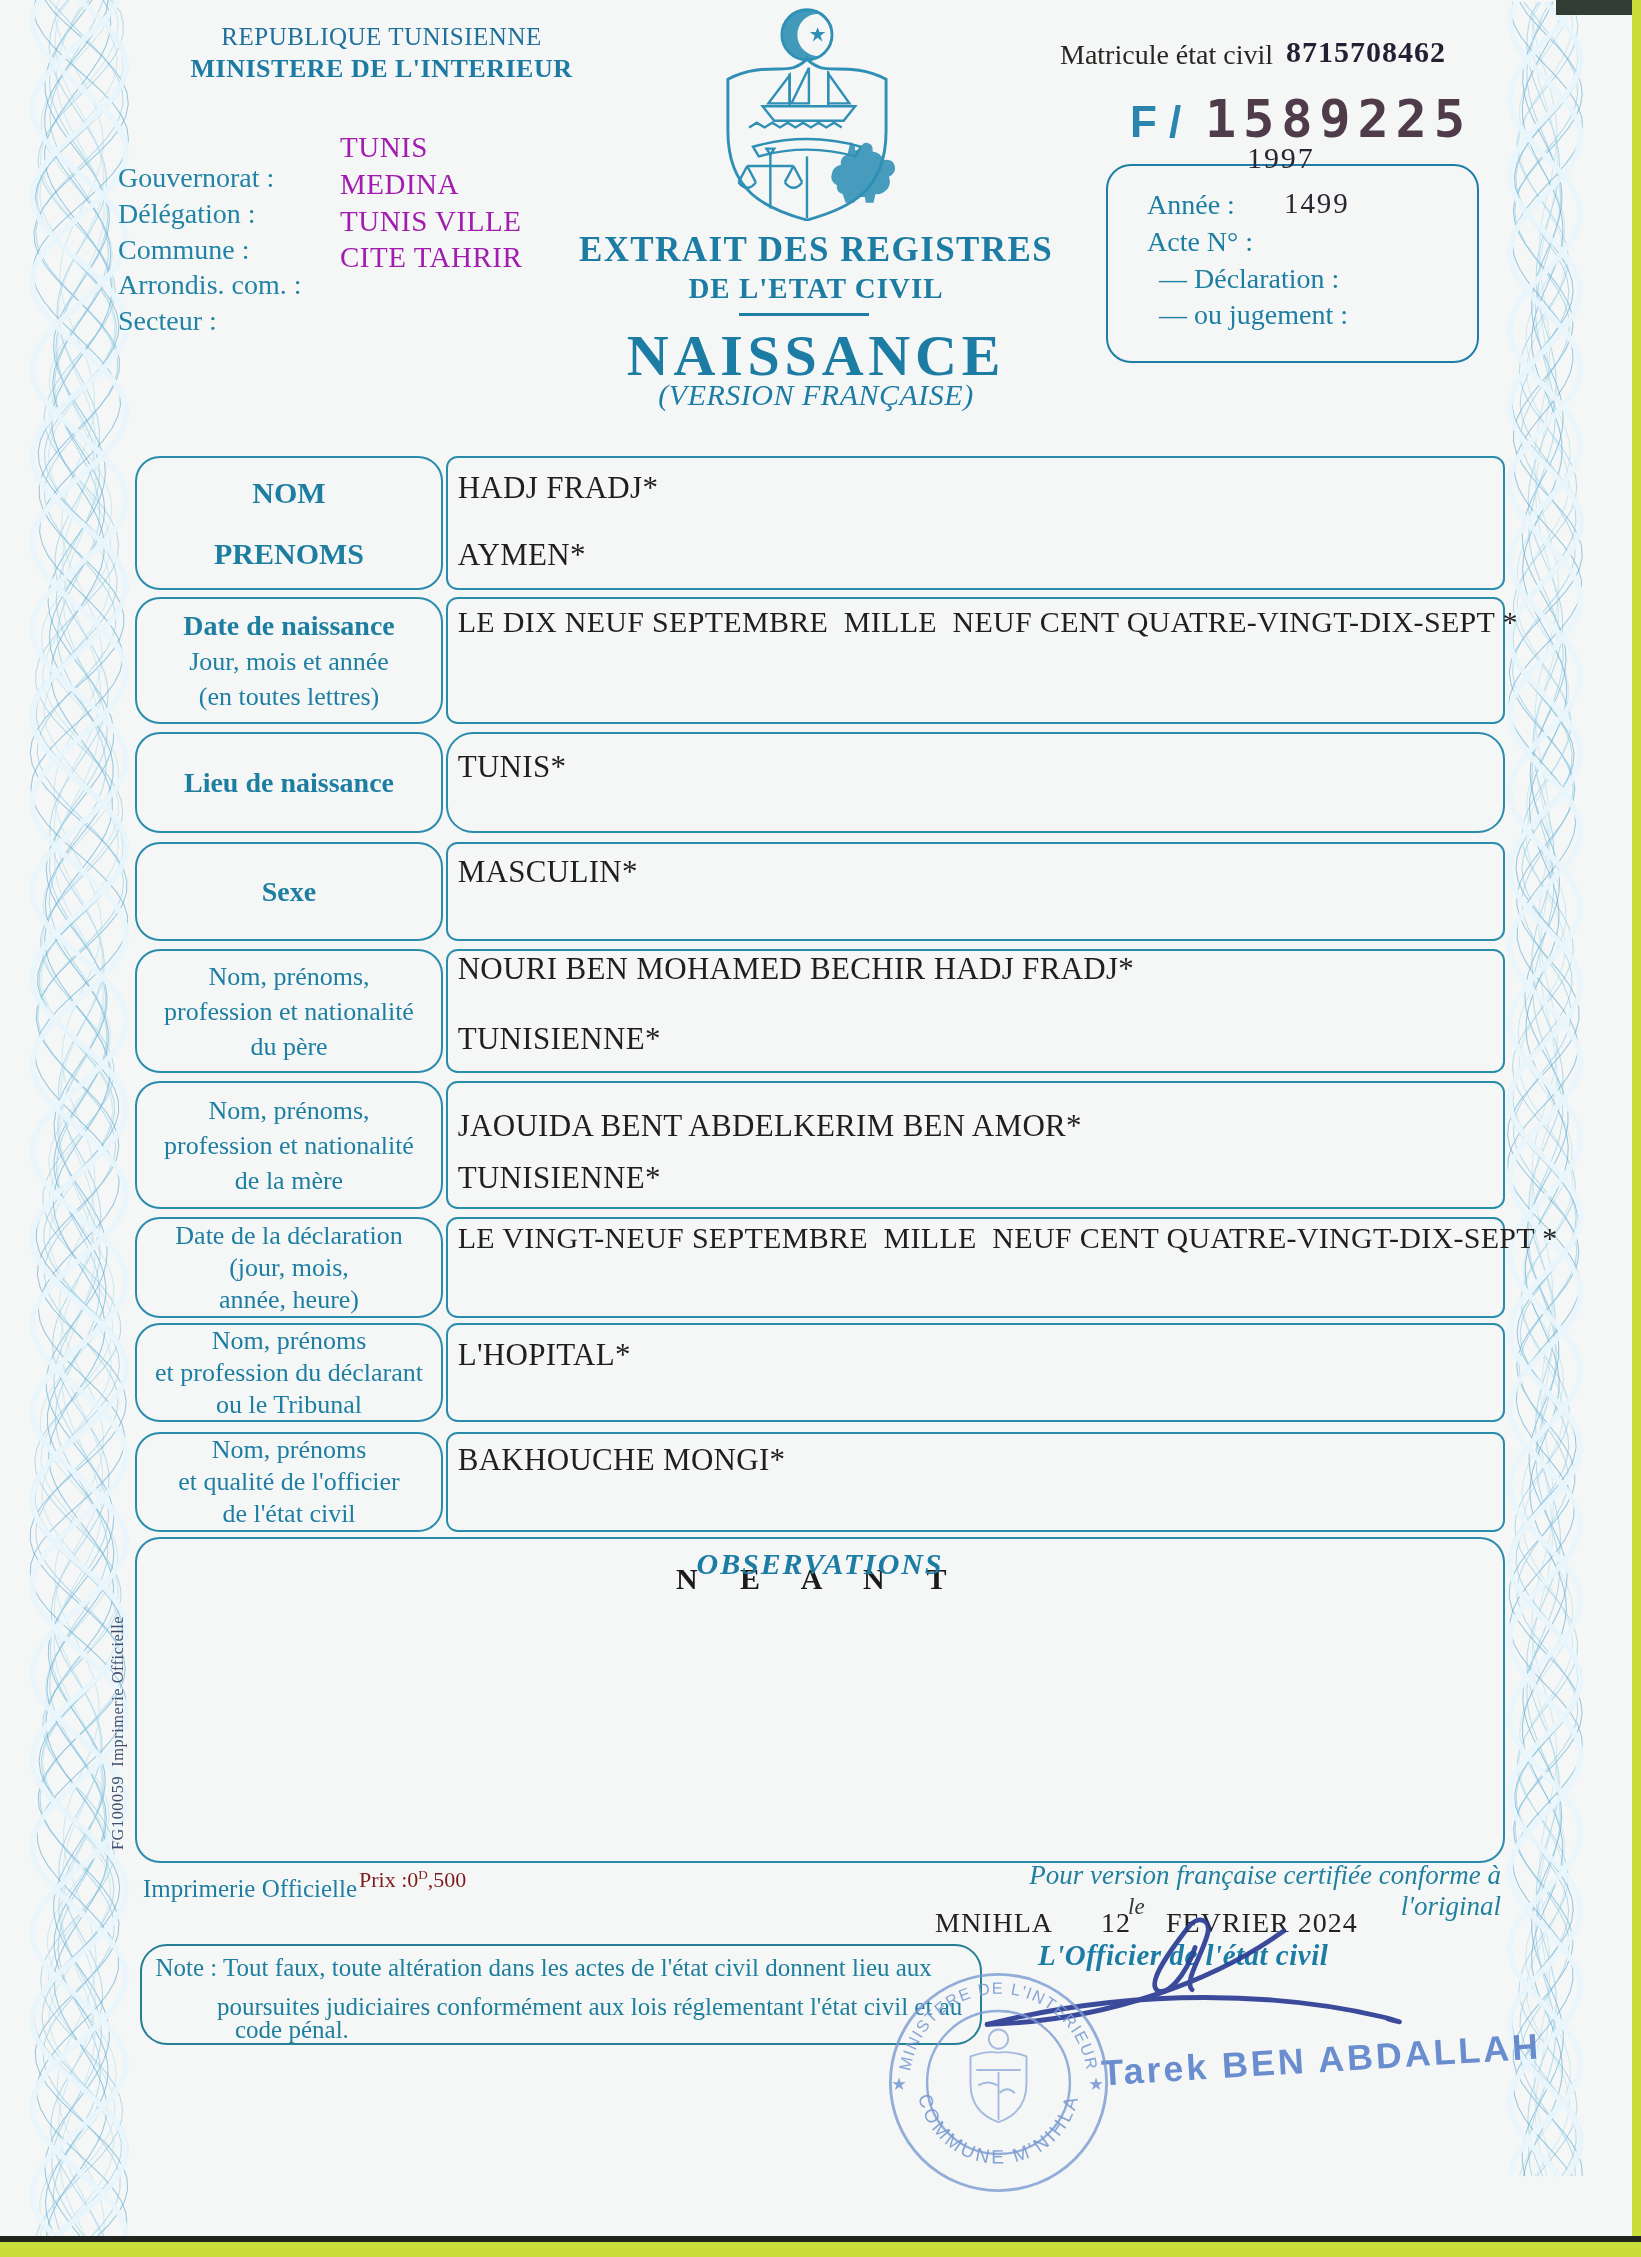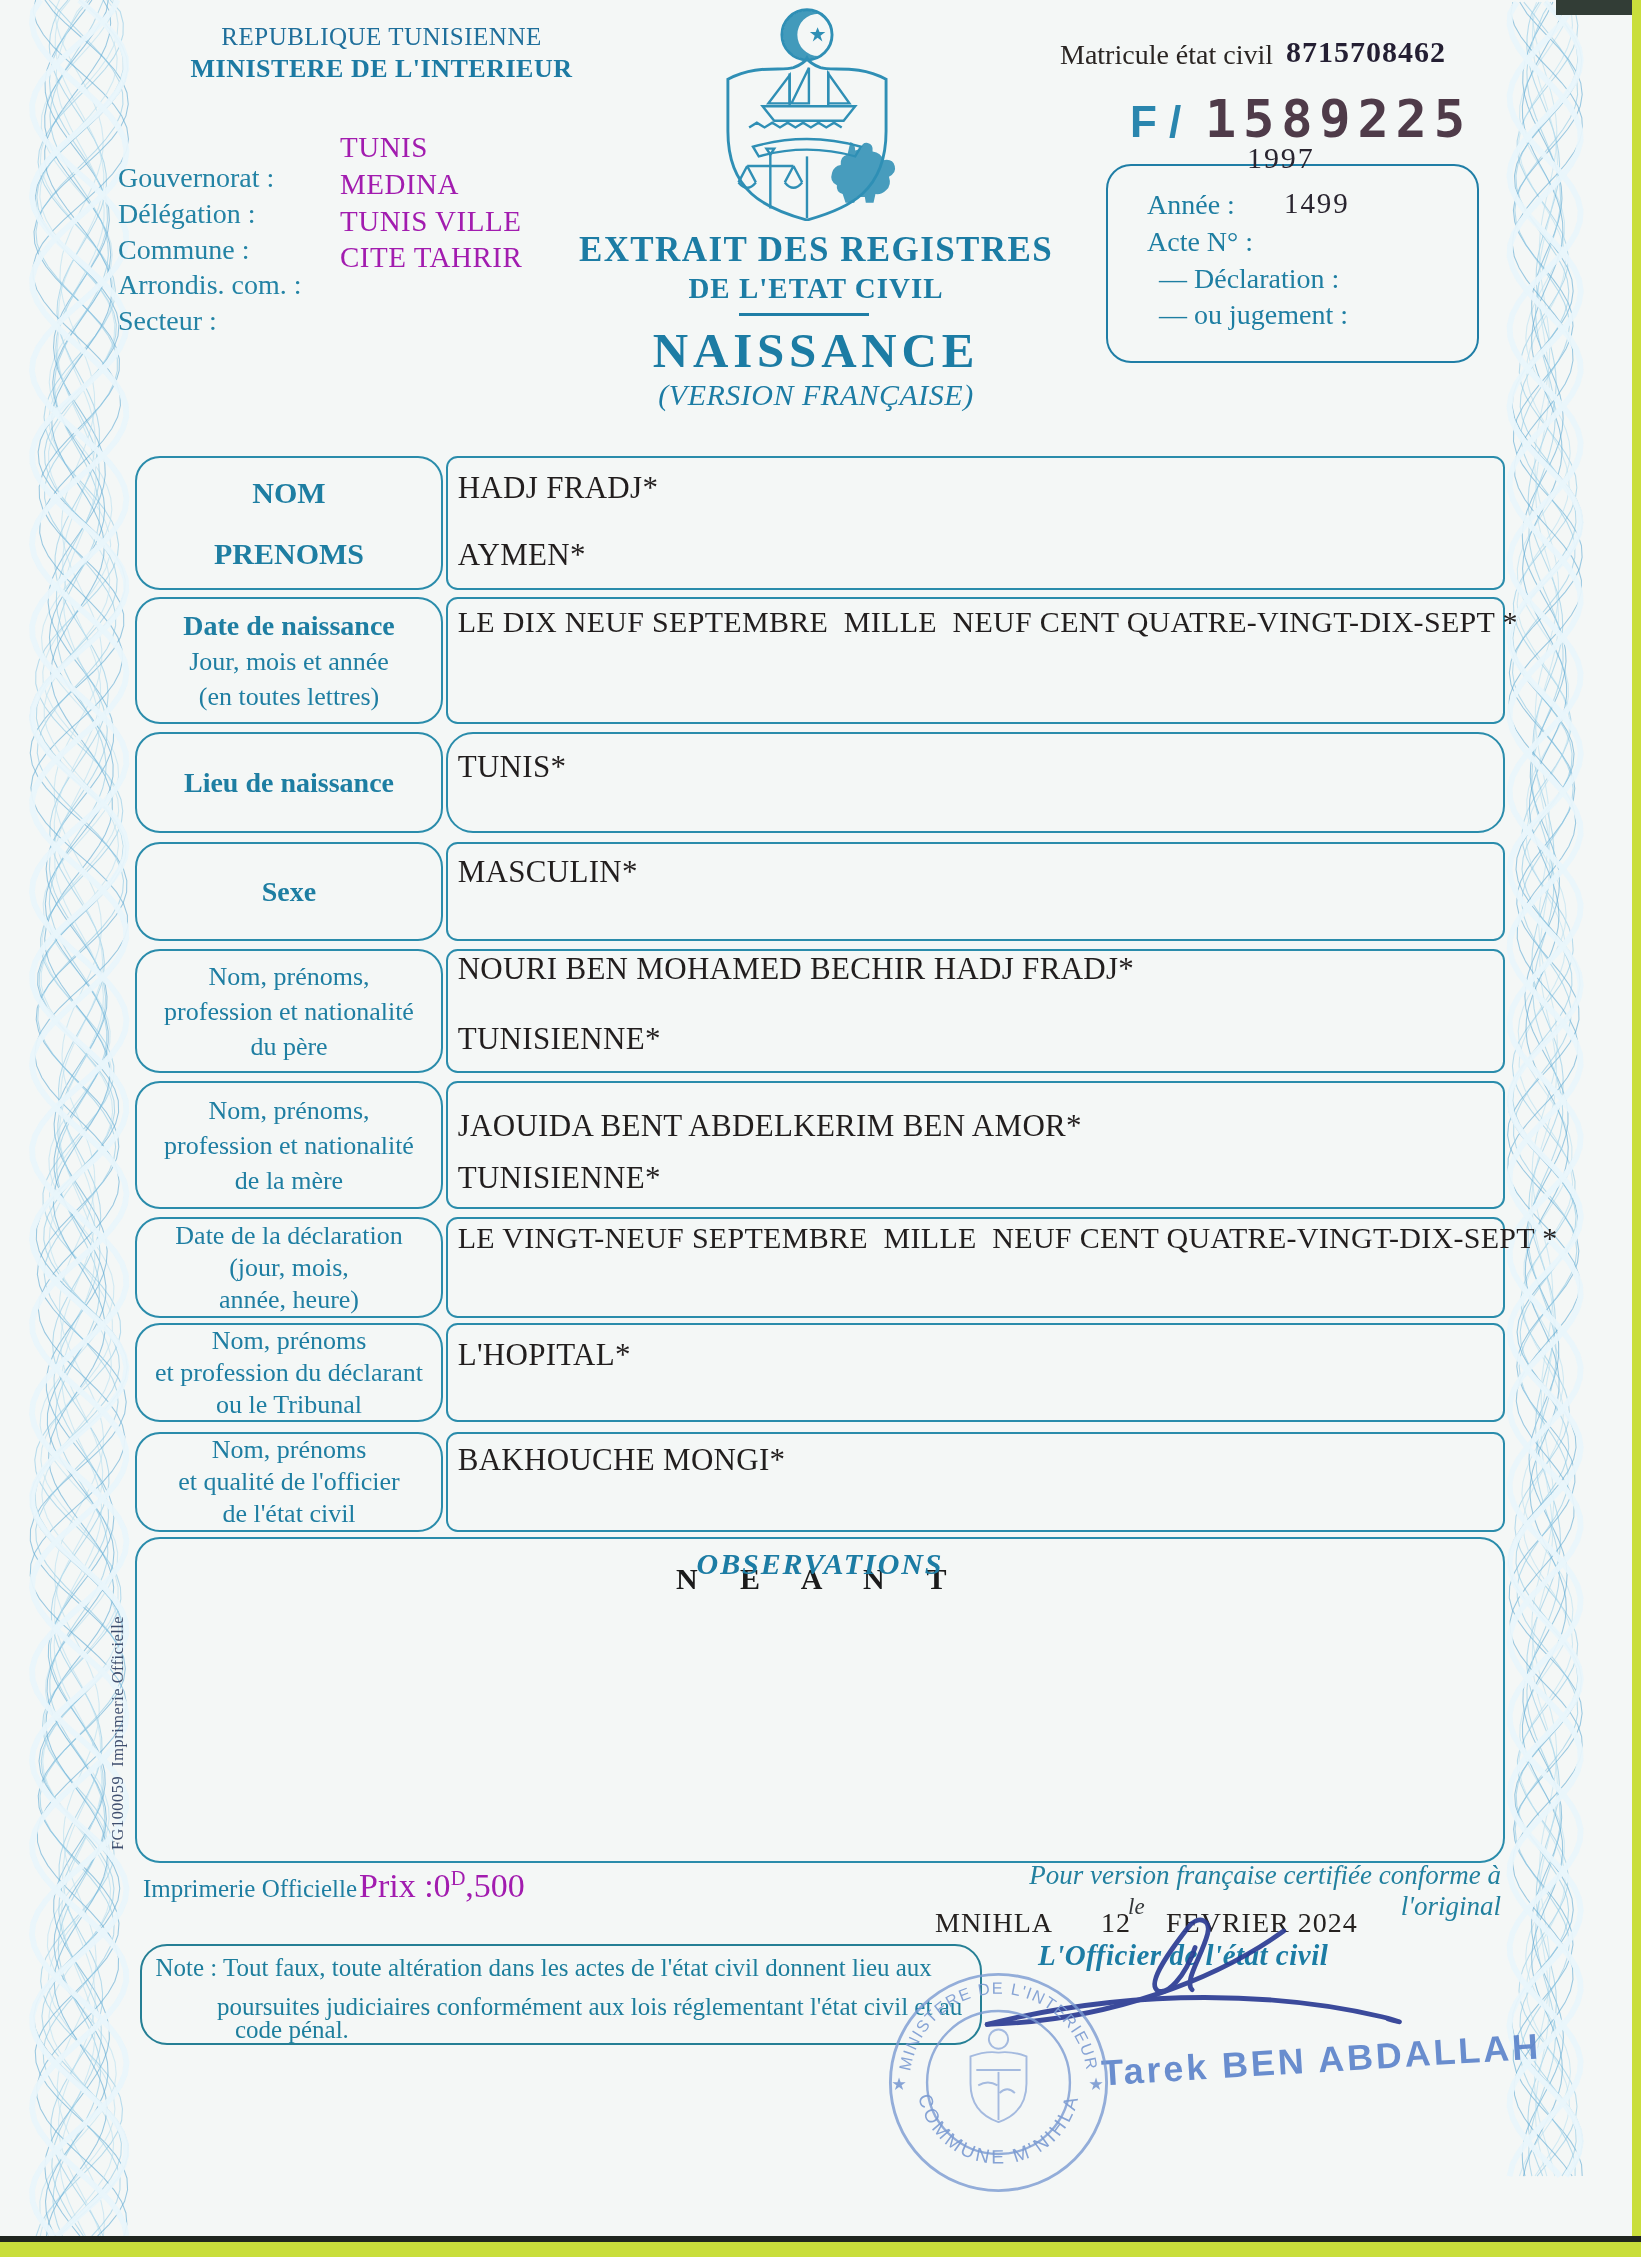"NAISSANCE" .tmain { font-size: 49px -> 58px }
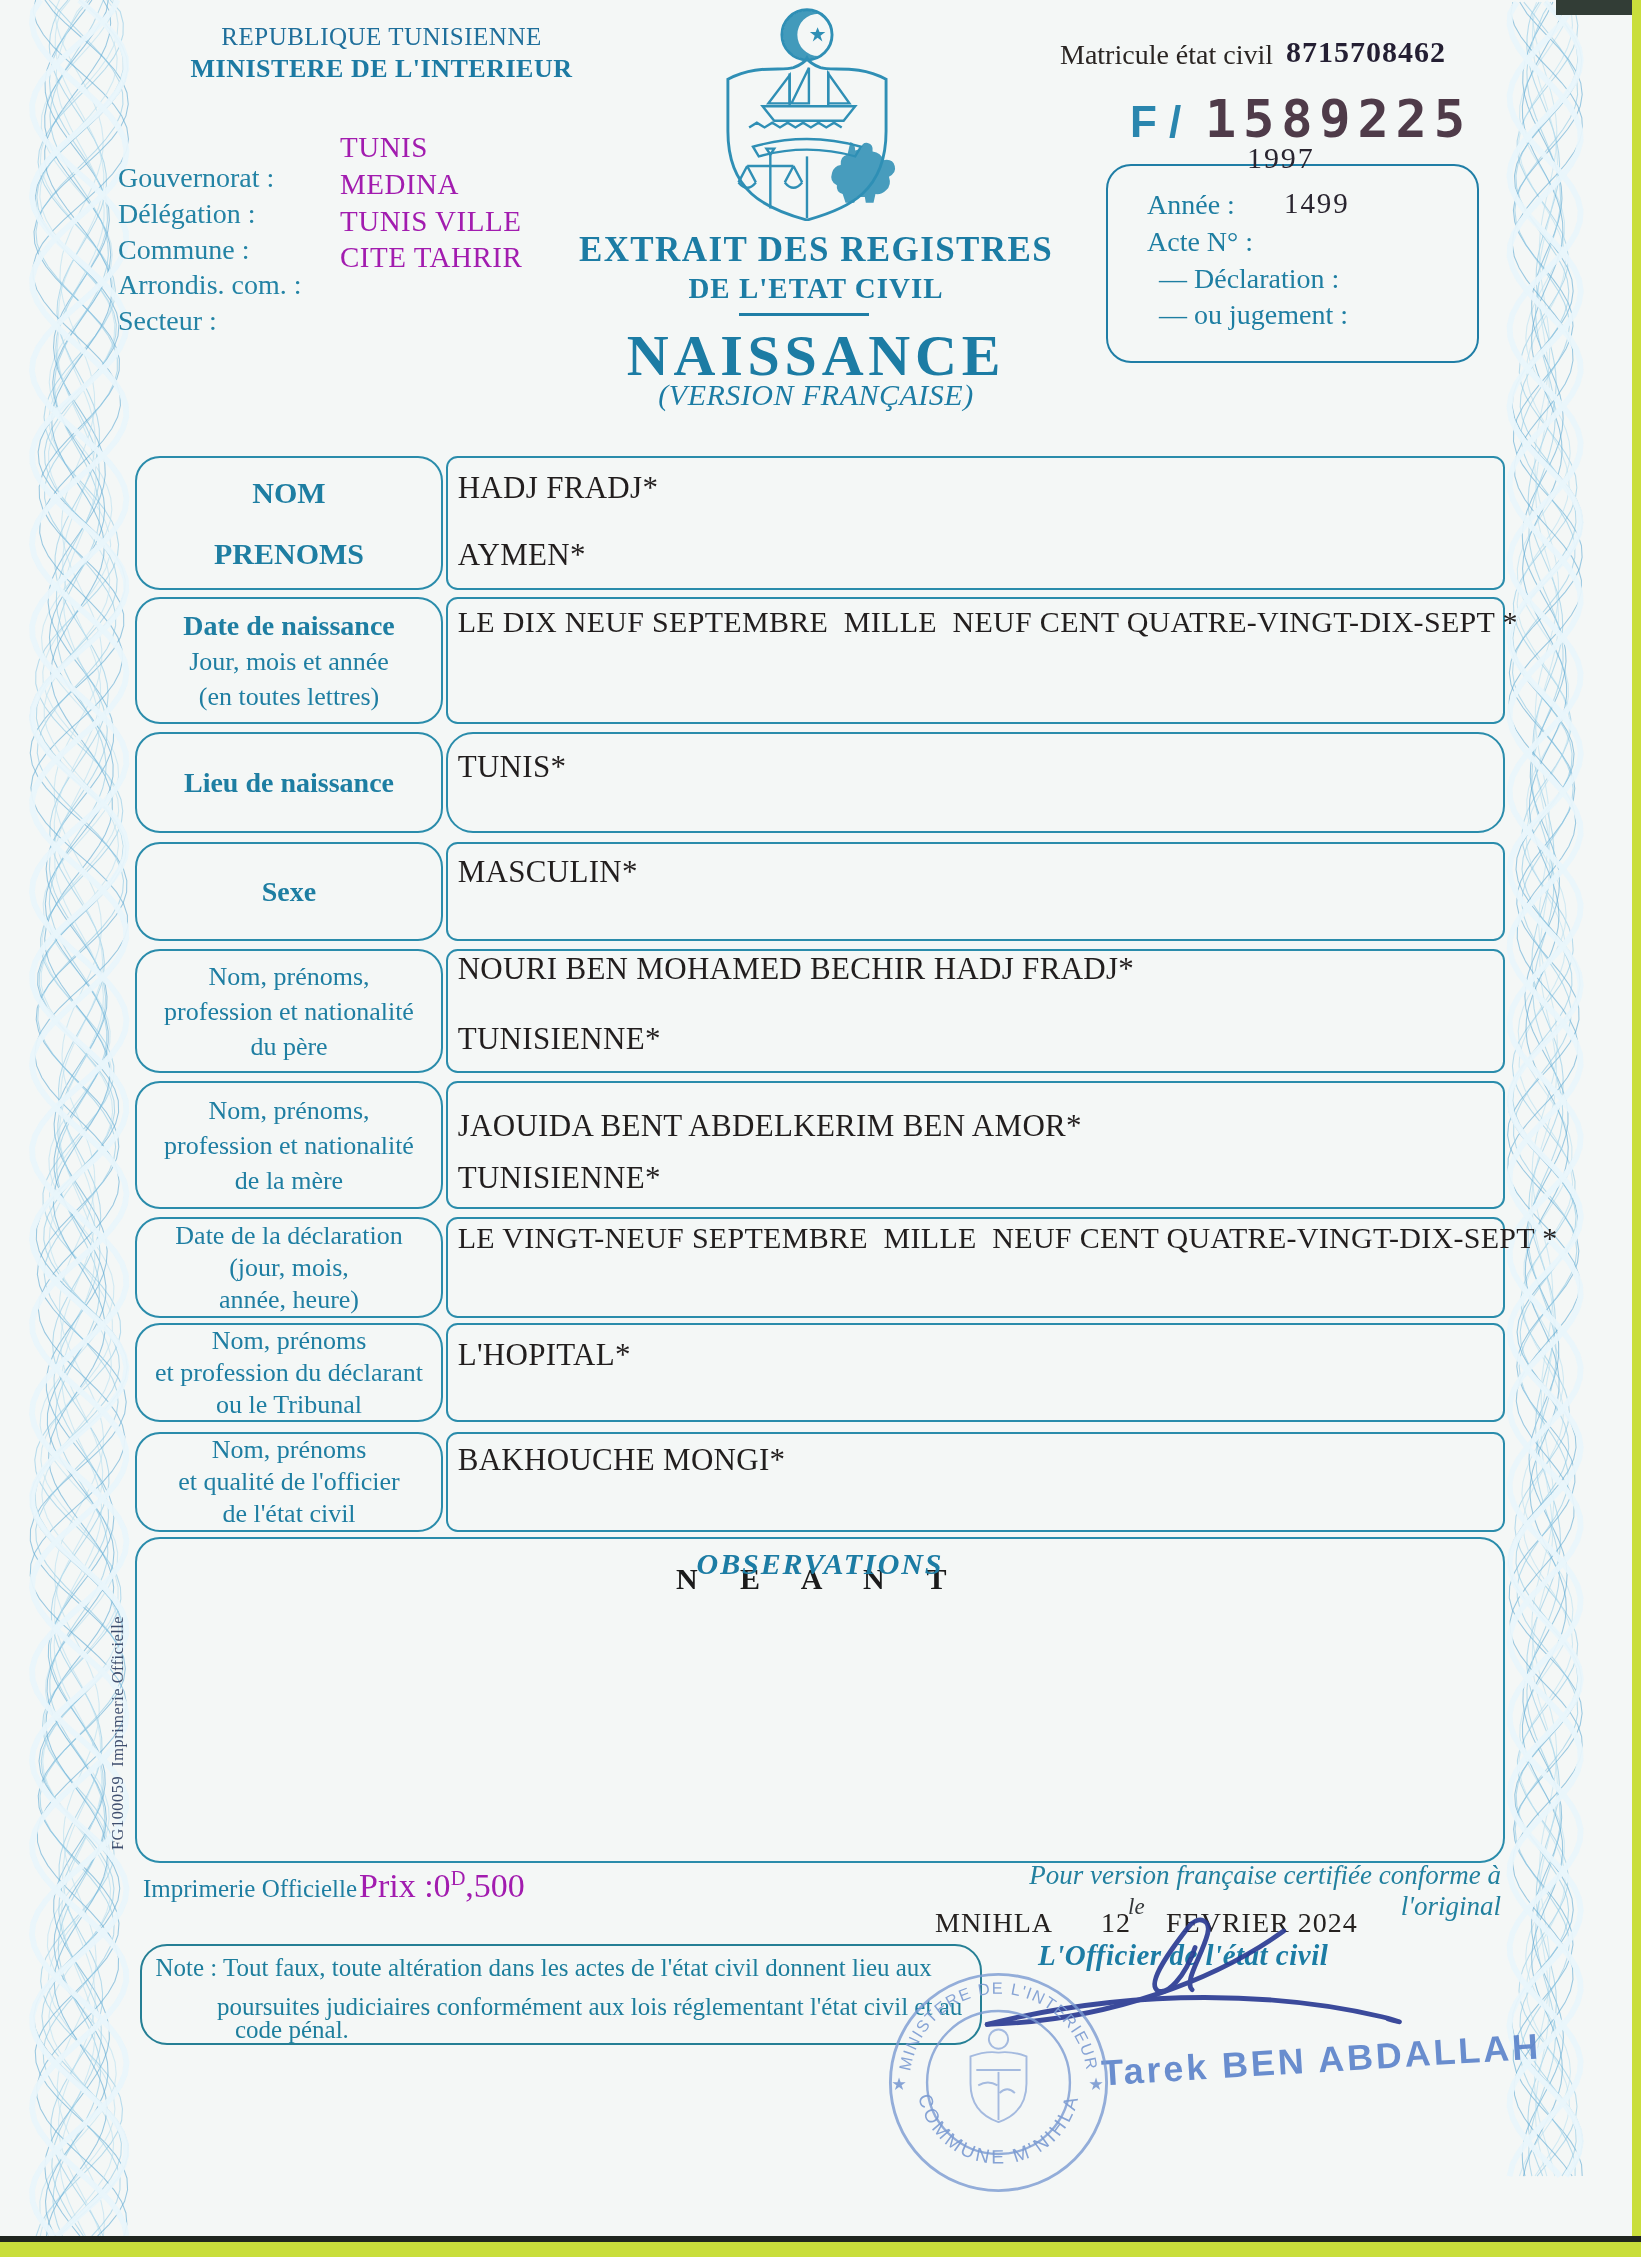"Prix :0D,500" .prix { color: #a21caf -> #7f1d1d; font-size: 34px -> 22px }
